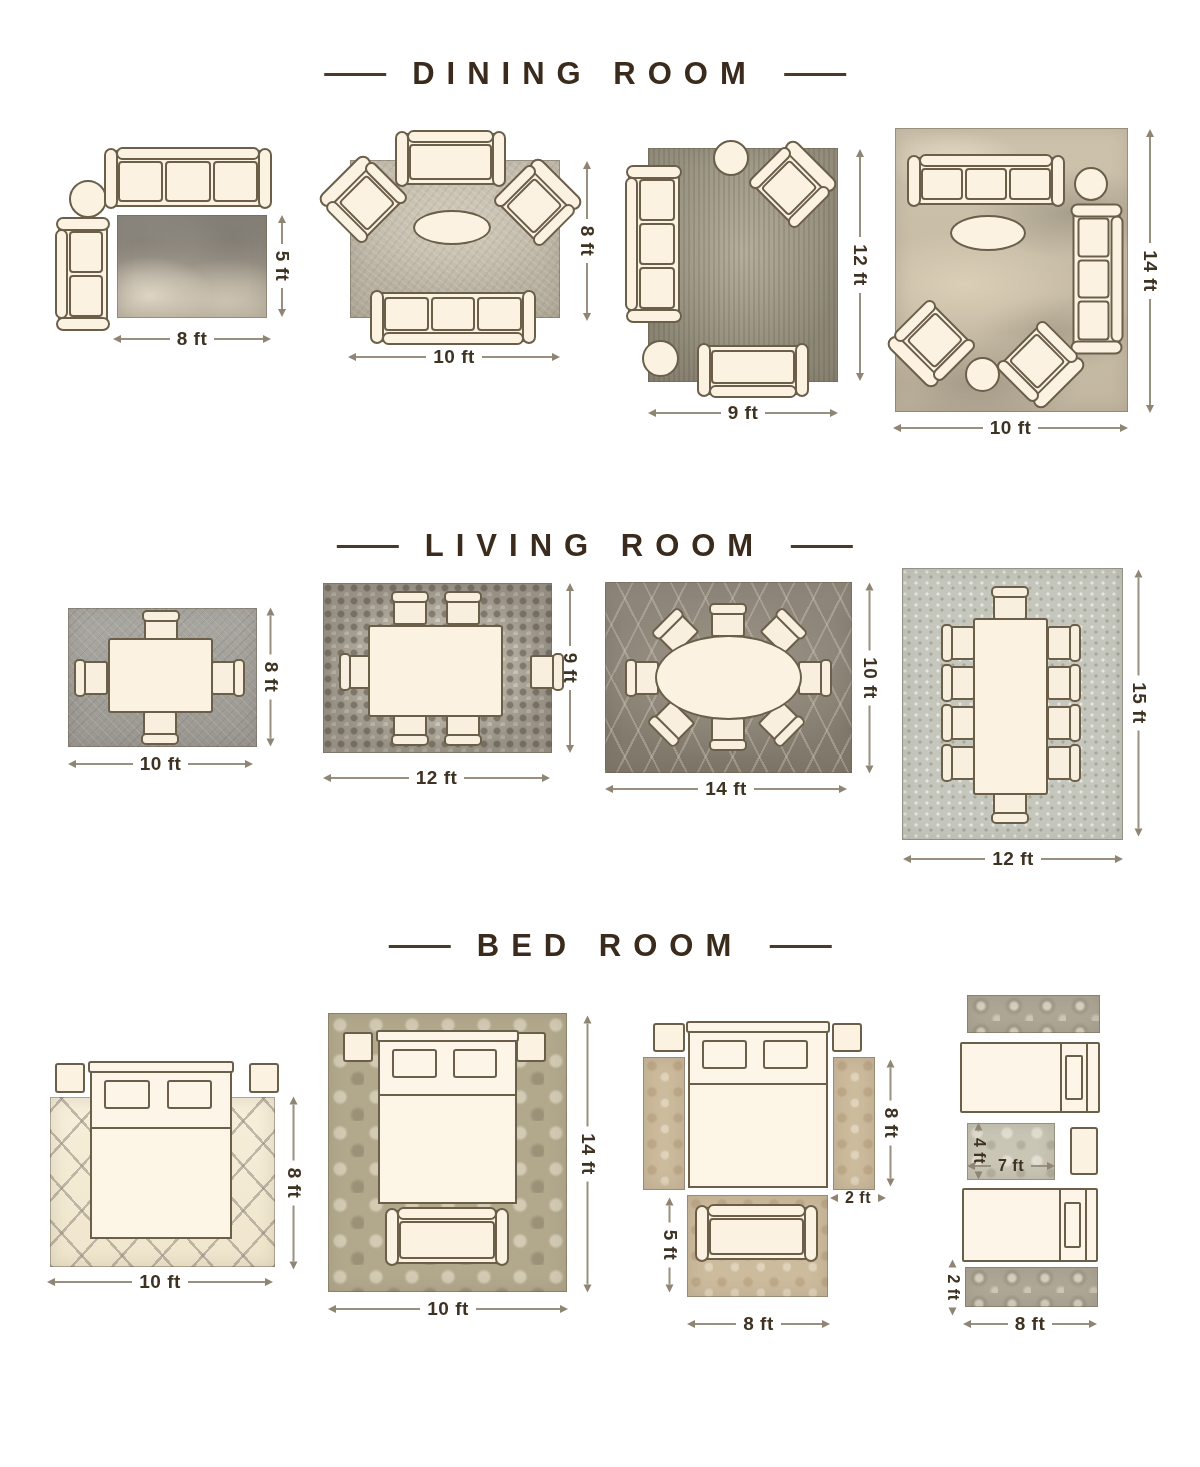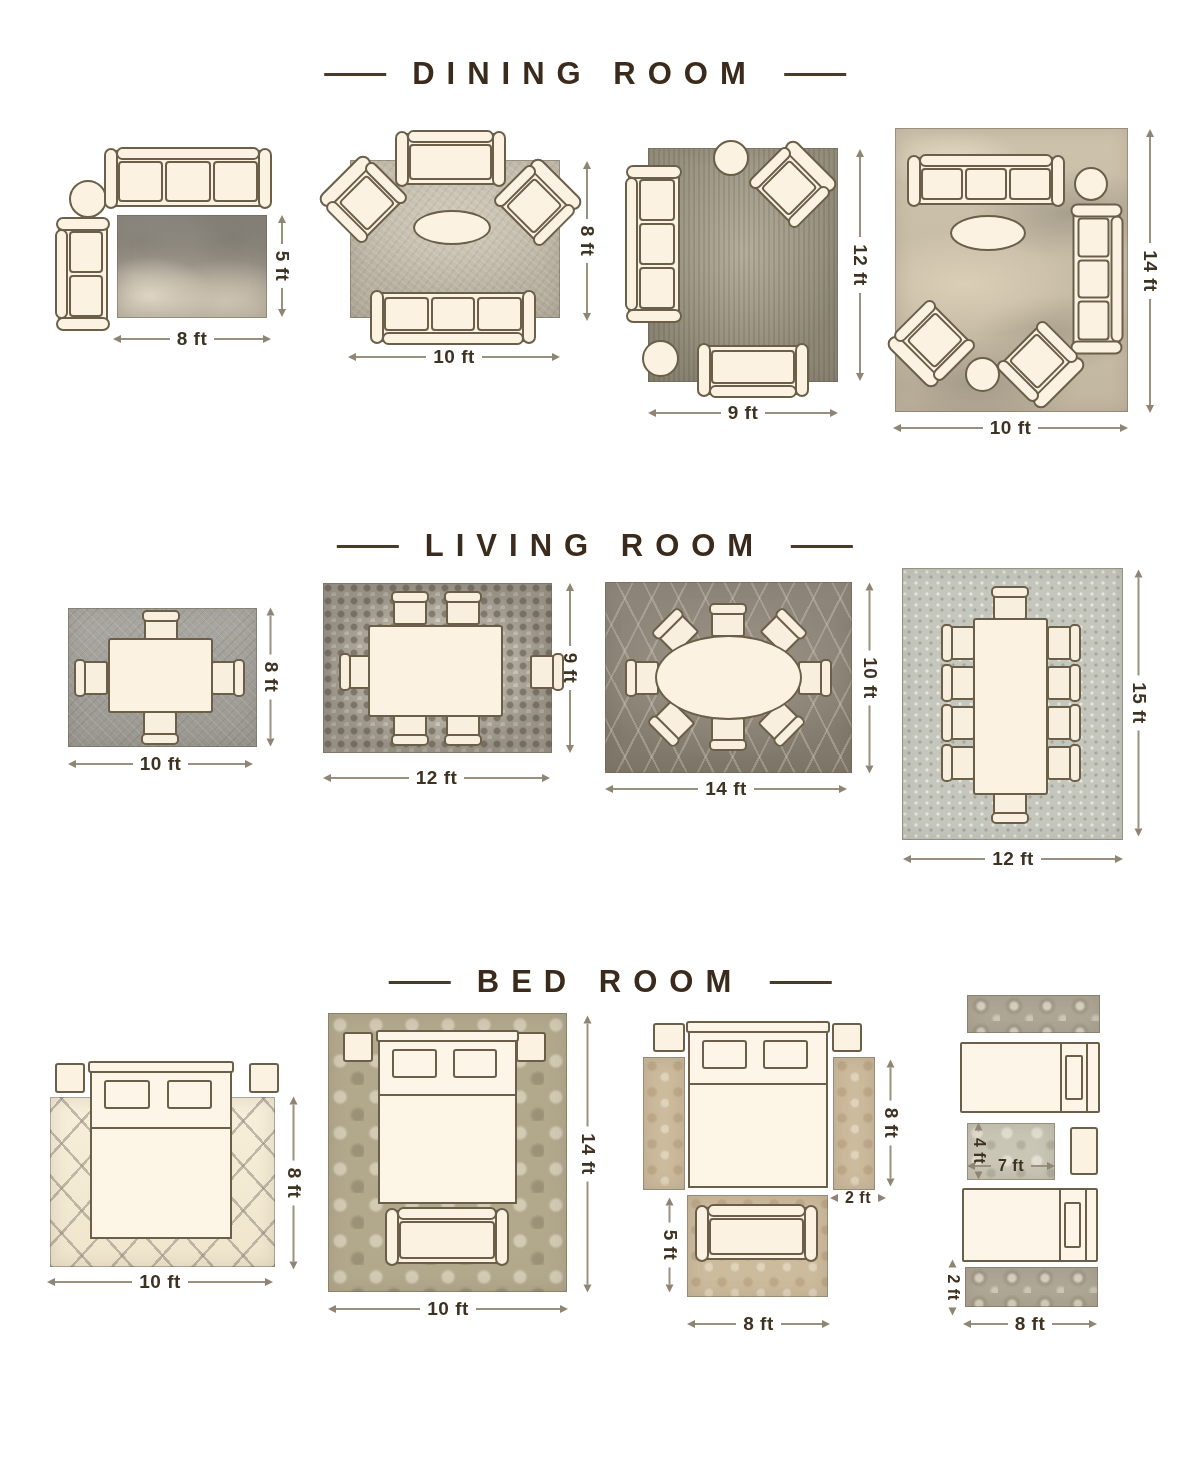"BED ROOM" div.section-title { top: 964px -> 928px }
